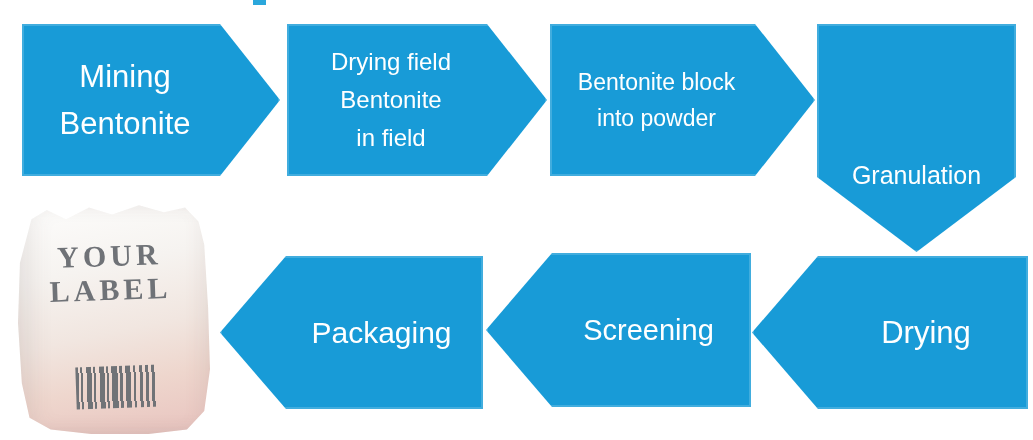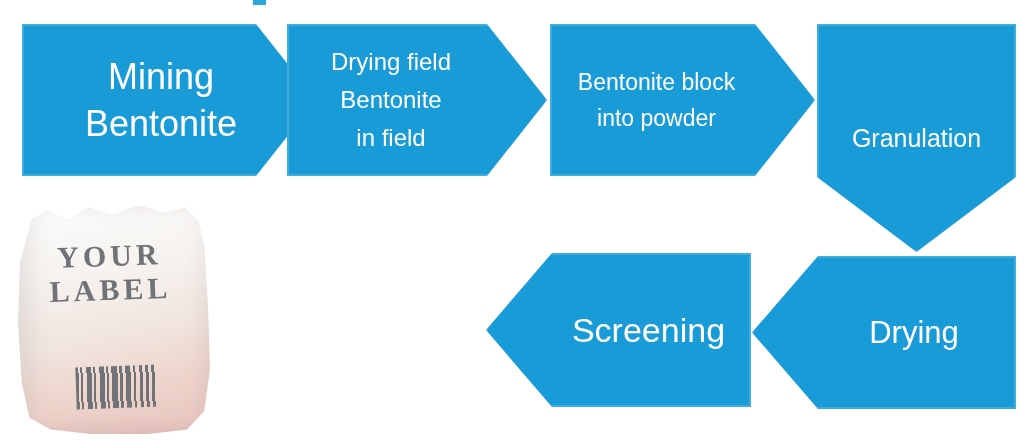"Mining" #step-1 { font-size: 36px -> 31px; padding-left: 36px -> none }
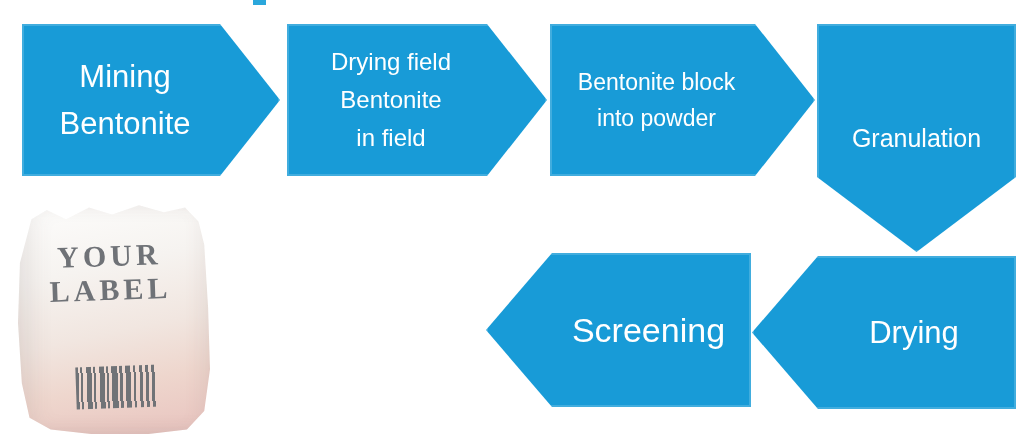"Granulation" #step-4 { align-items: center -> flex-end }
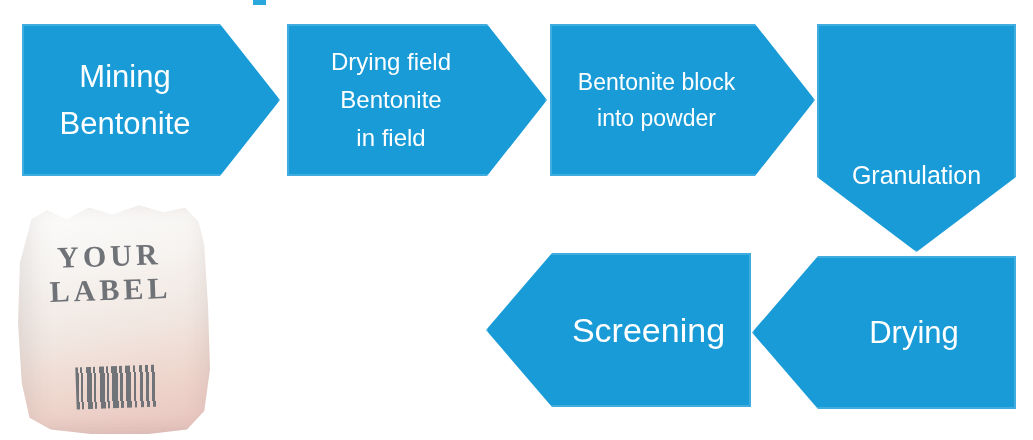"Packaging" div.shape { html: none -> <div> <div> <span>Packaging</span> </div> </div> }
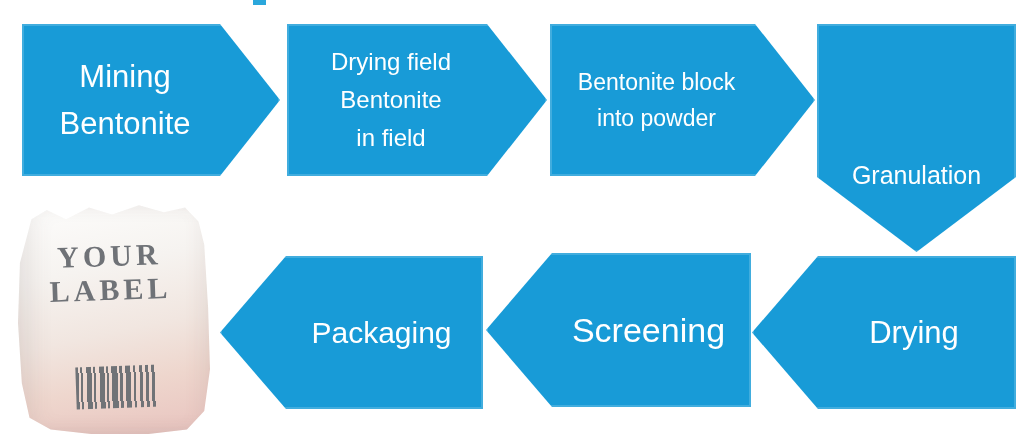"Screening" #step-6 { font-size: 34px -> 29px }
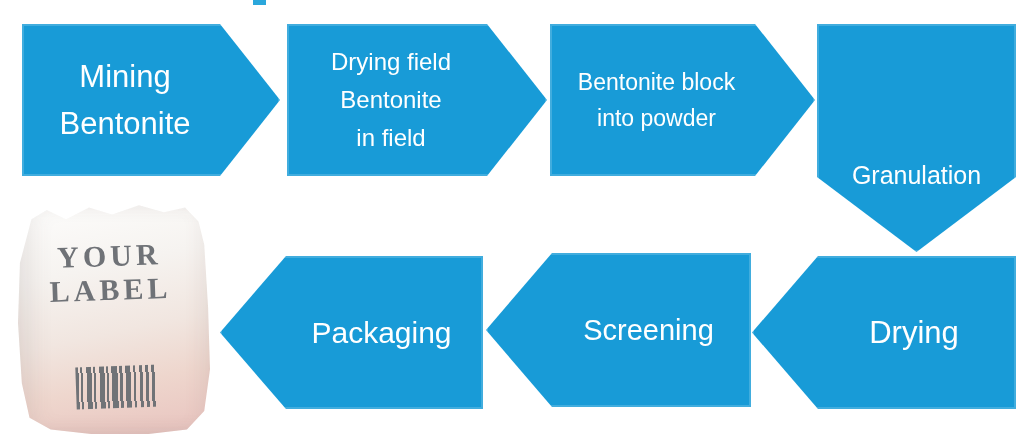"Drying" #step-5 { padding-left: none -> 12px }
